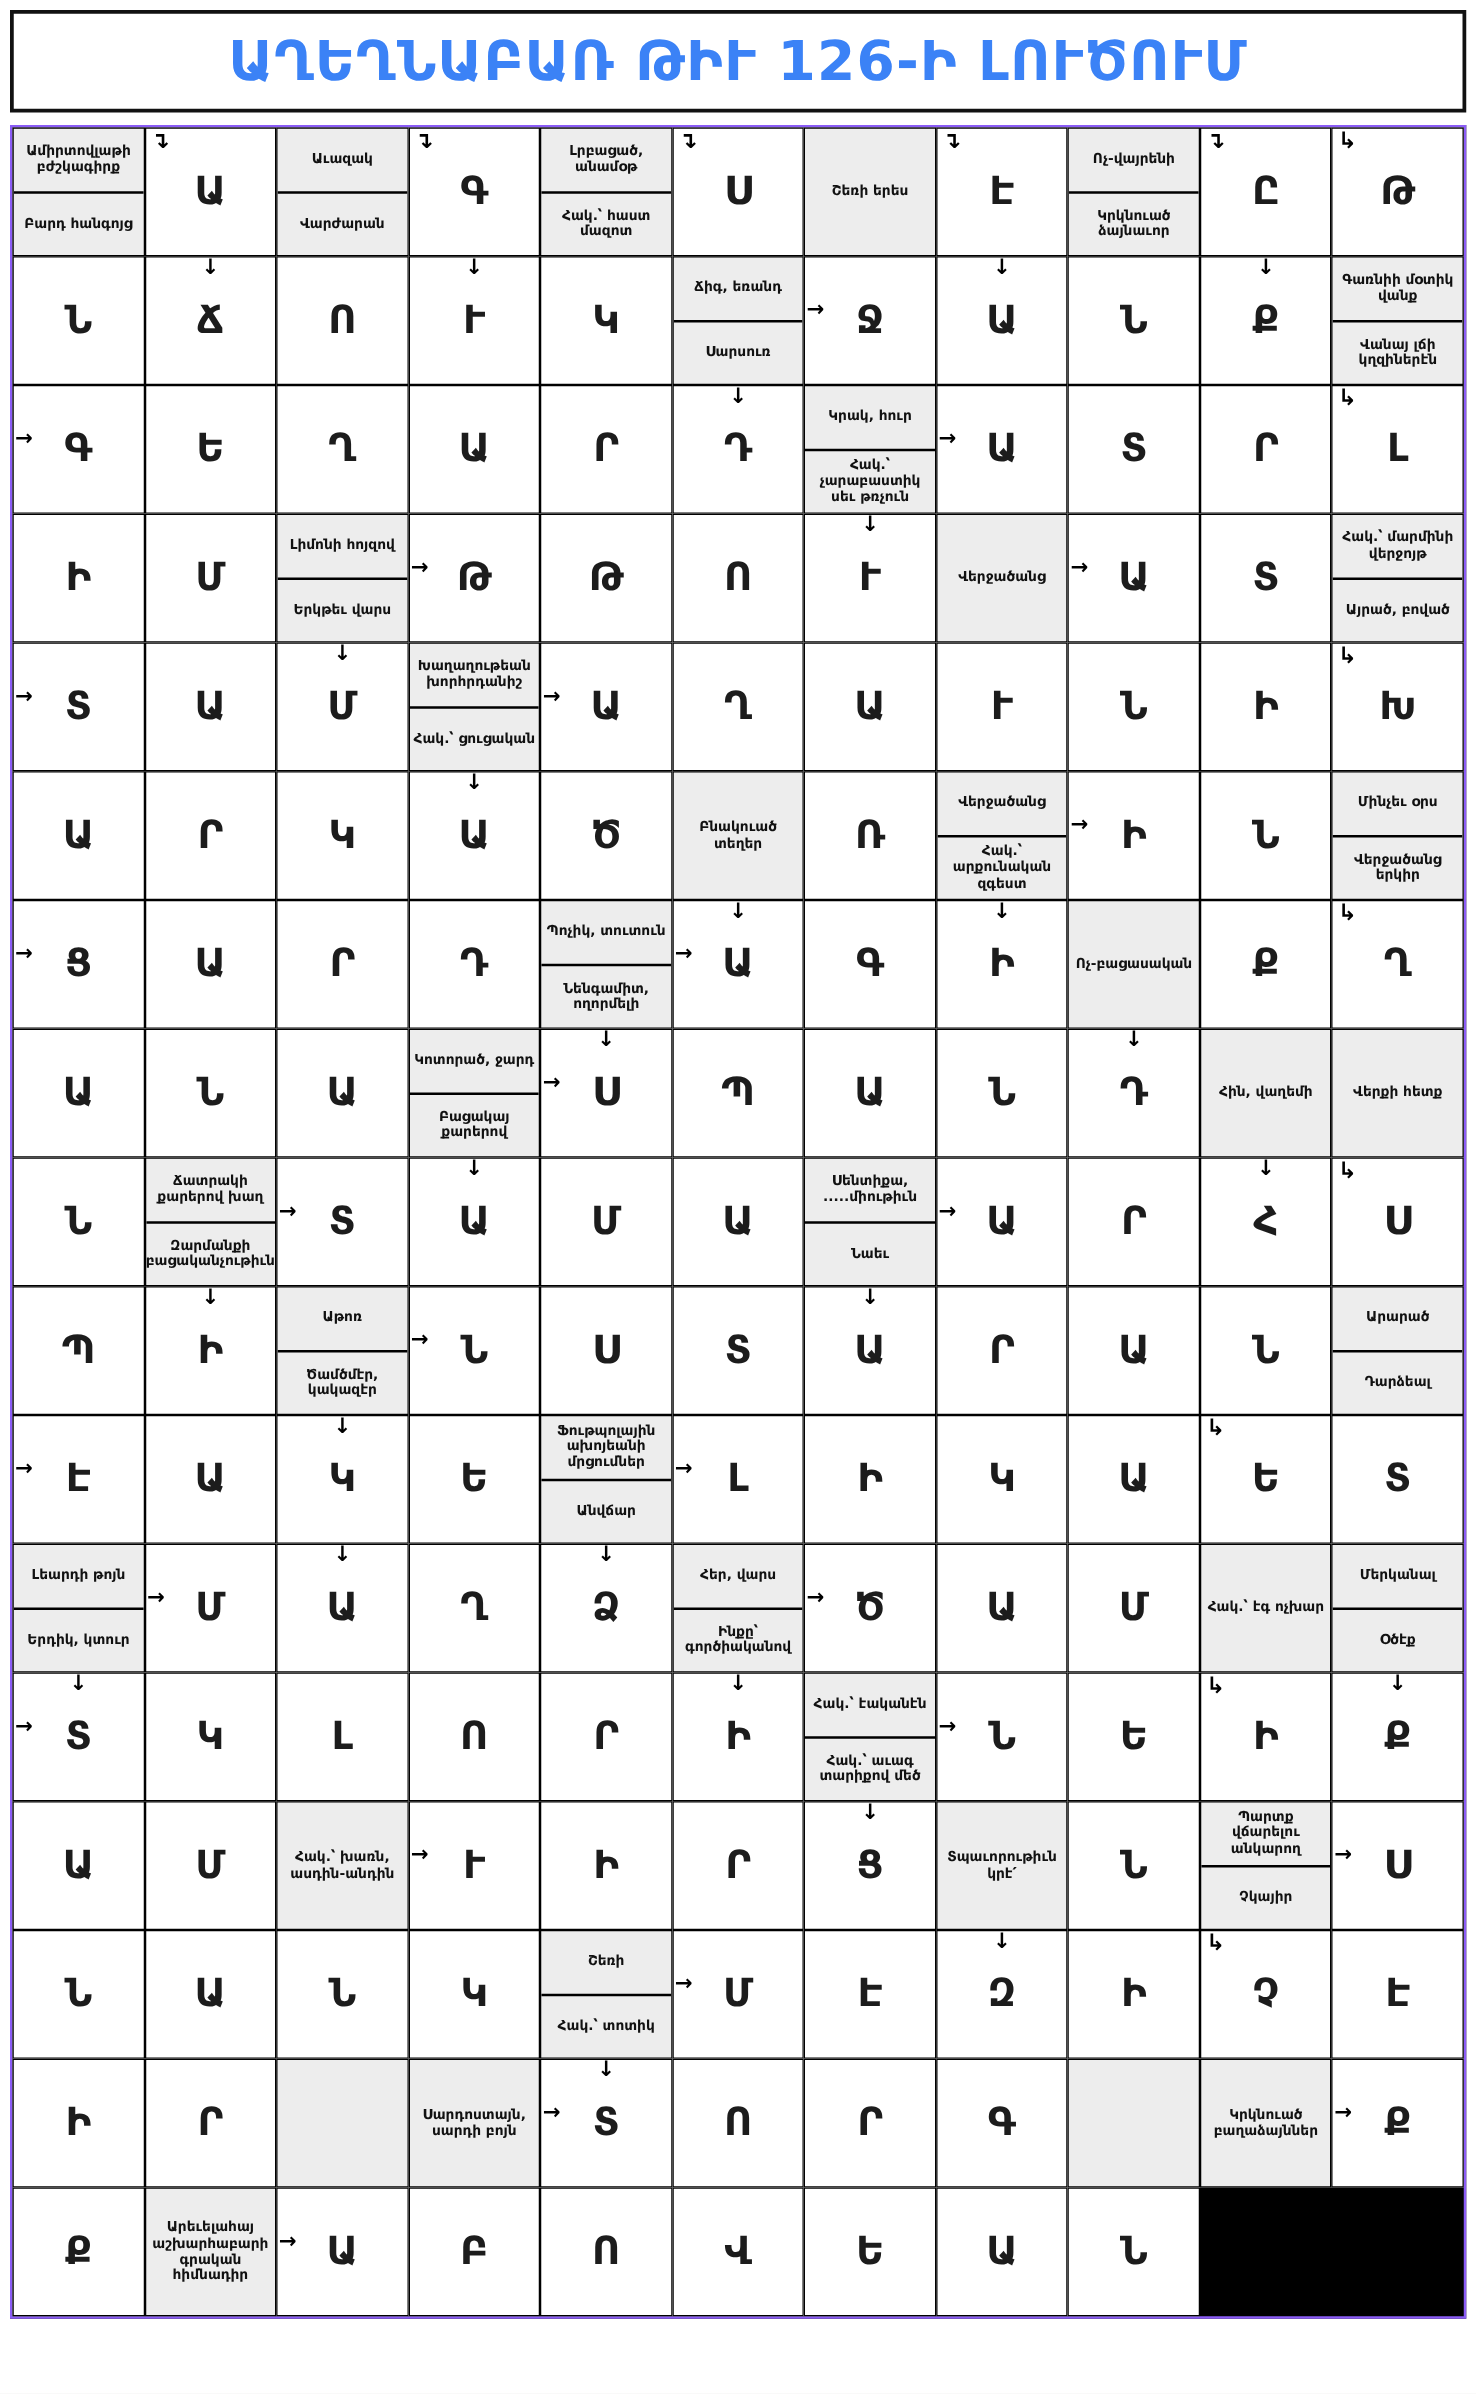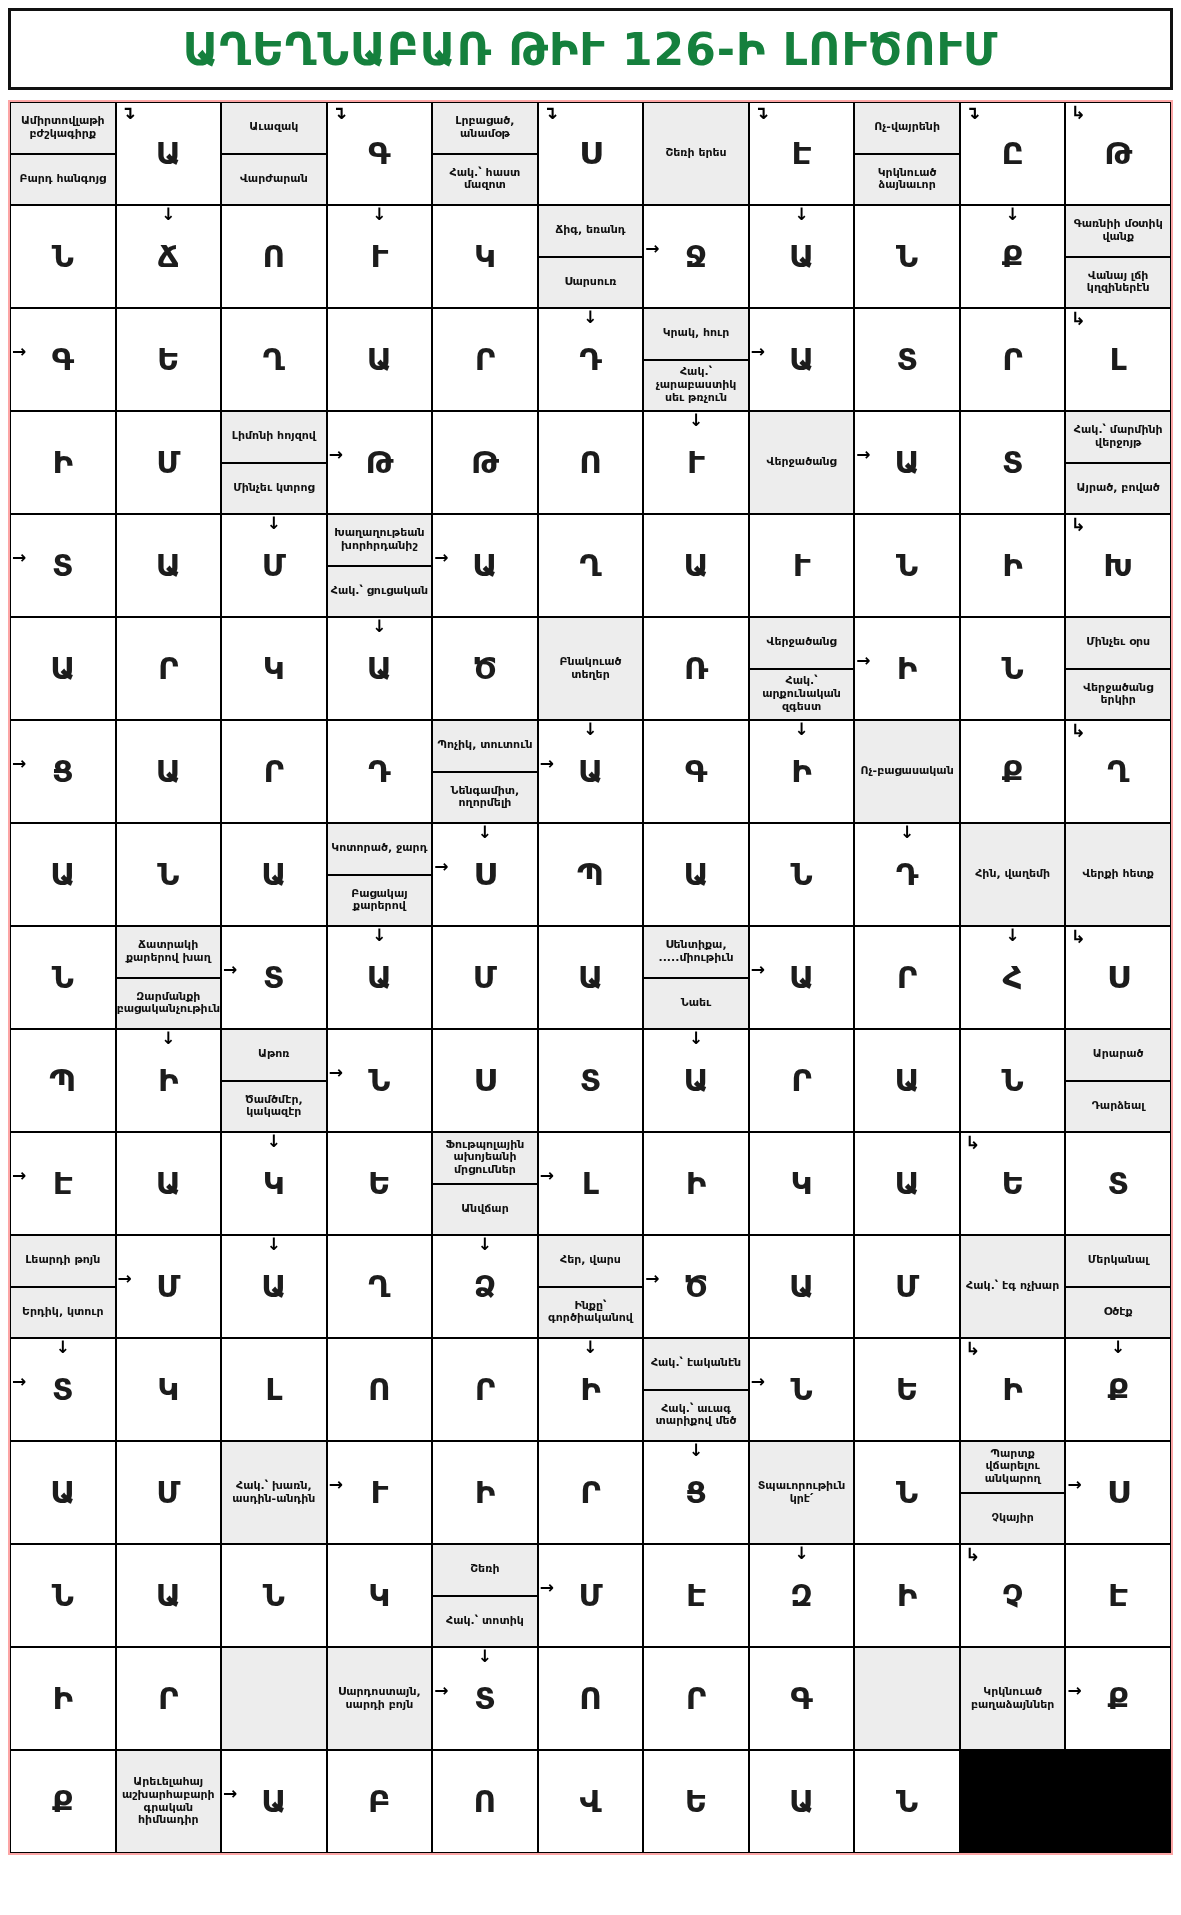"ԱՂԵՂՆԱԲԱՌ ԹԻՒ 126-Ի ԼՈՒԾՈՒՄ" .title-box h1 { color: #15803d -> #3b82f6 }
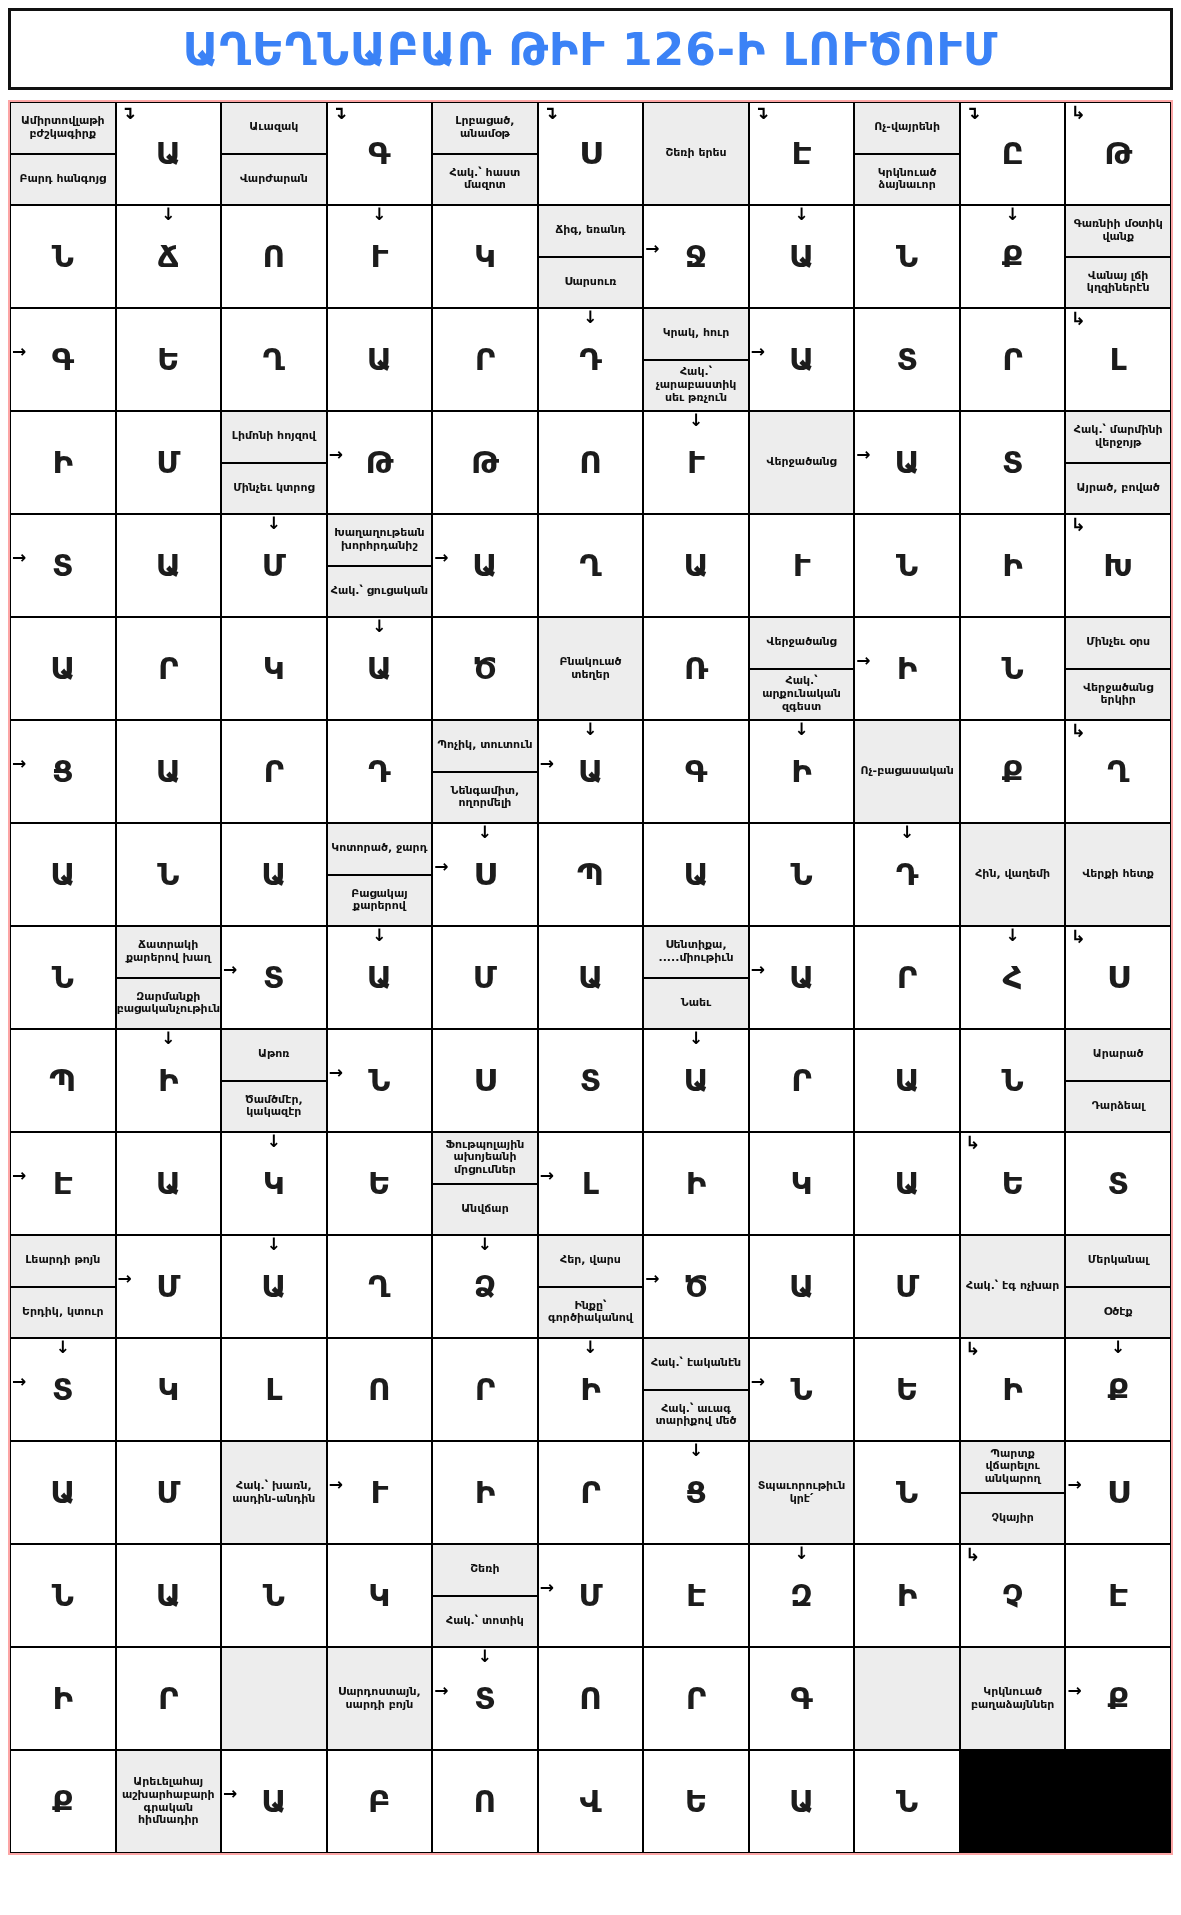"Ամիրտովլաթի բժշկագիրք" .grid { border: 2px solid #fca5a5 -> 2px solid #8b5cf6 }
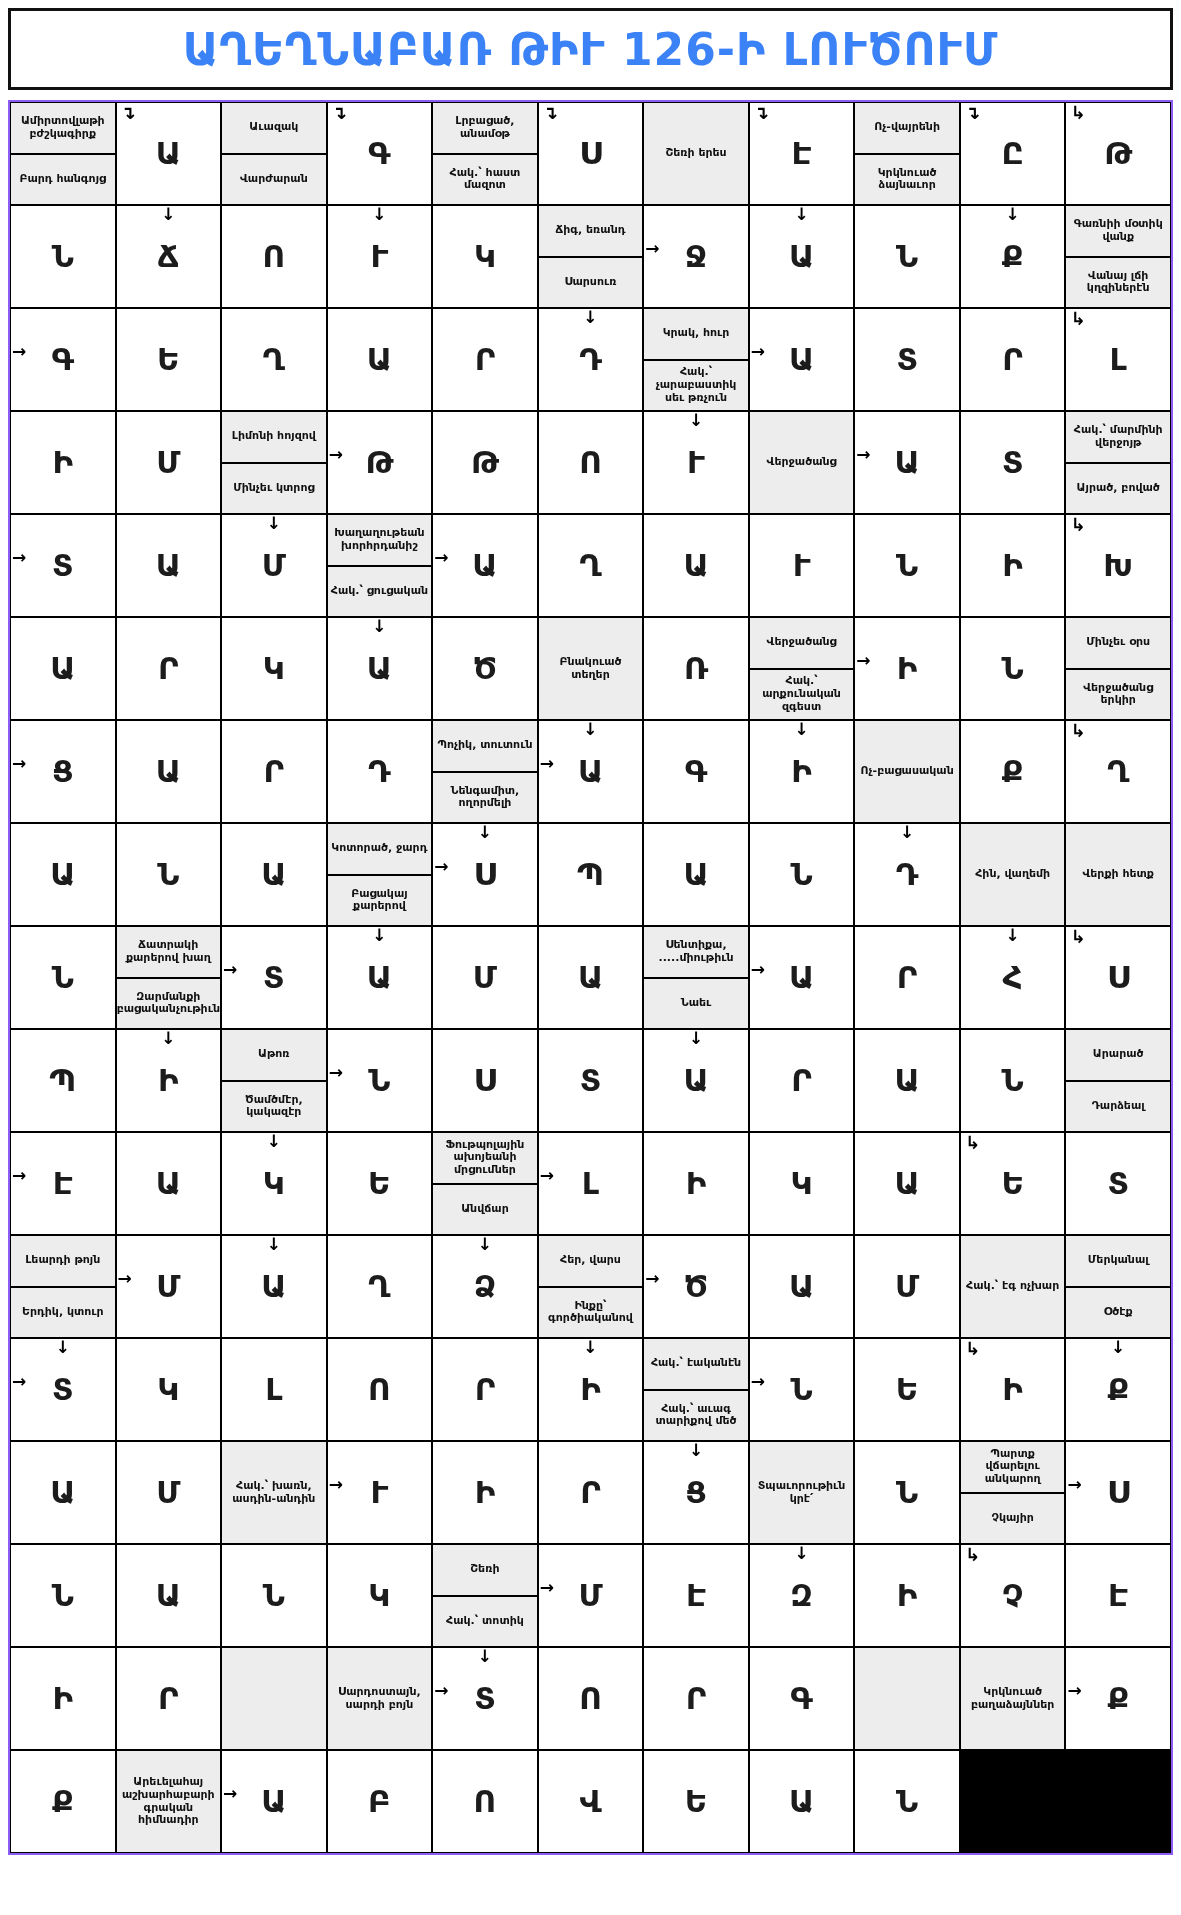"Մինչեւ կտրոց" div.clue-part { text: Մինչեւ կտրոց -> Երկթեւ վարս }
